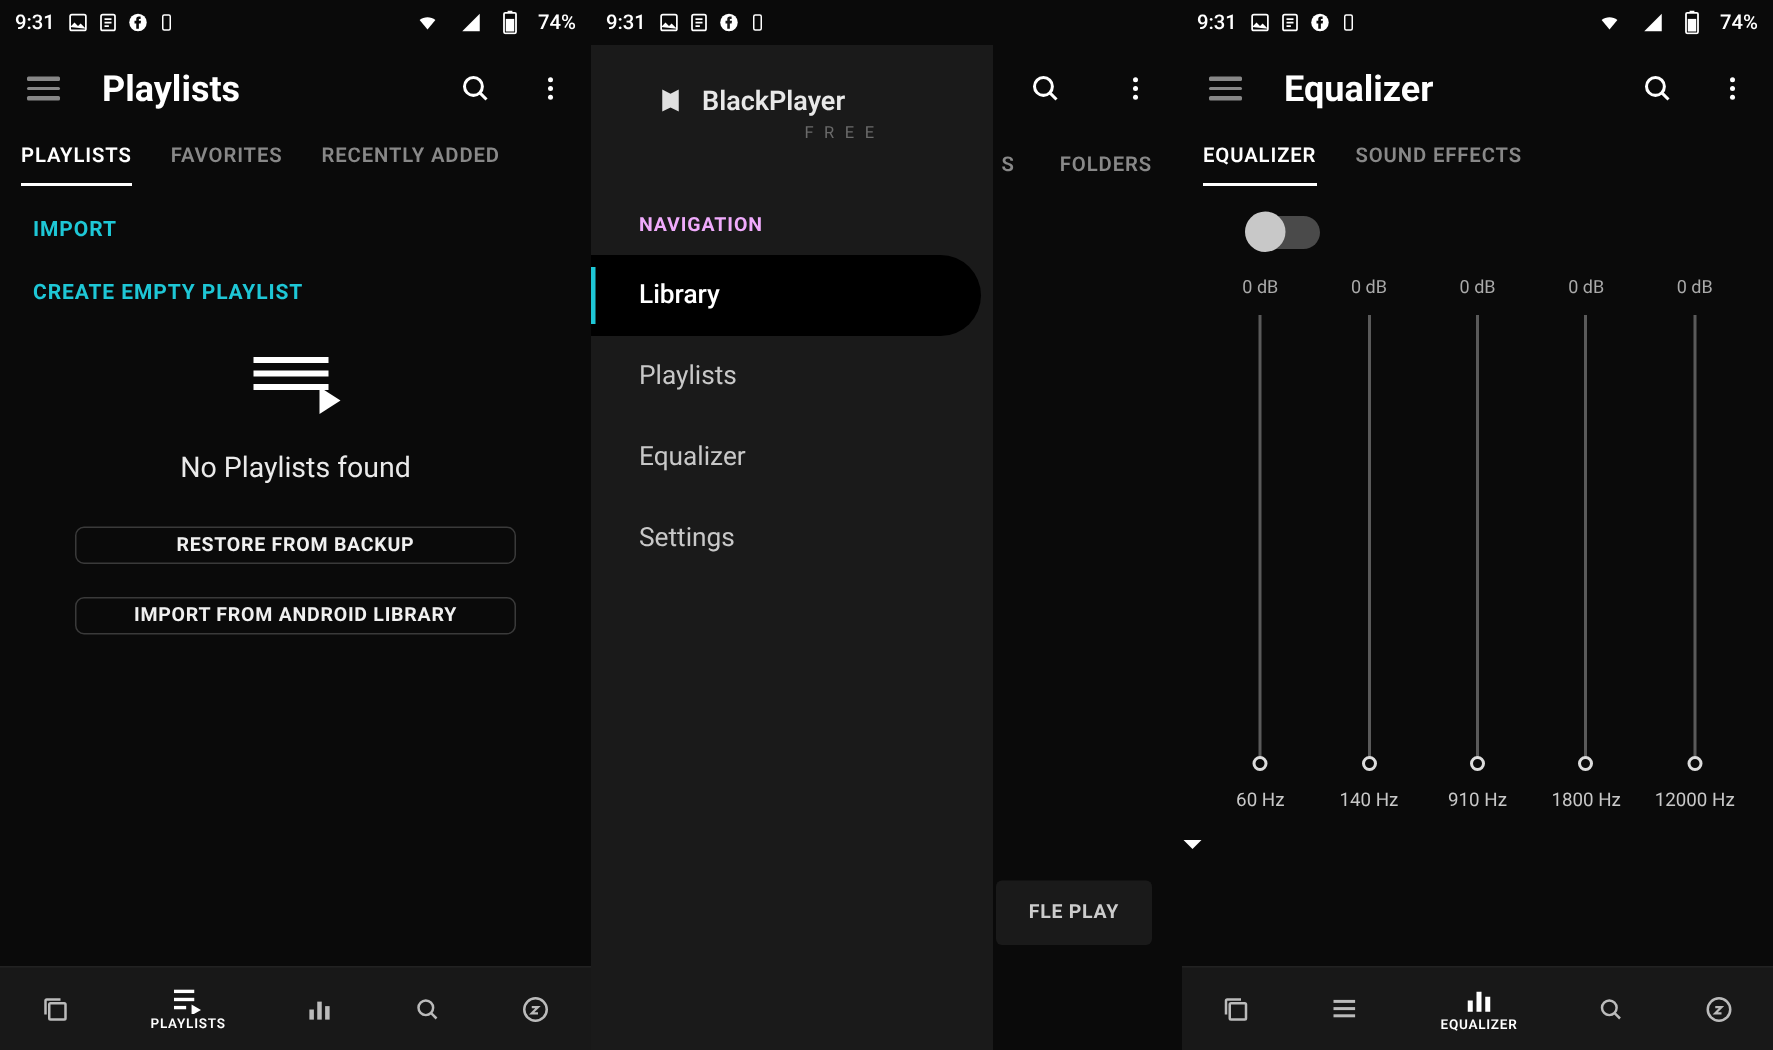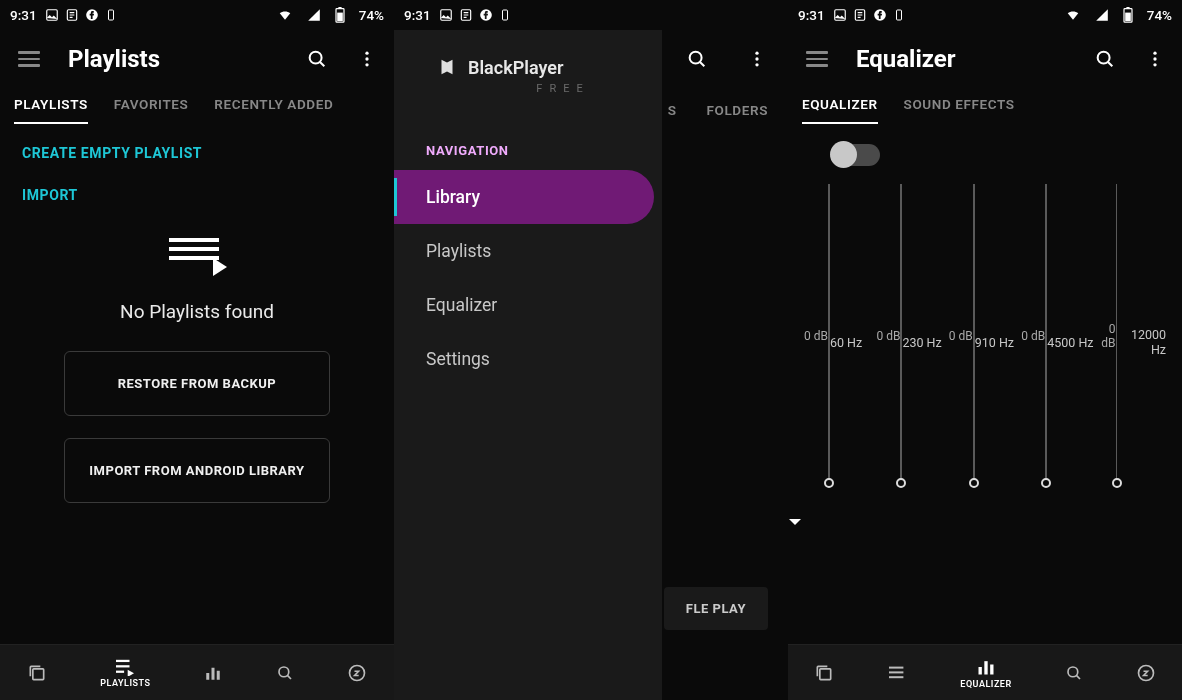"CREATE EMPTY PLAYLIST" div.link-row { order: before "IMPORT" -> after "IMPORT" }
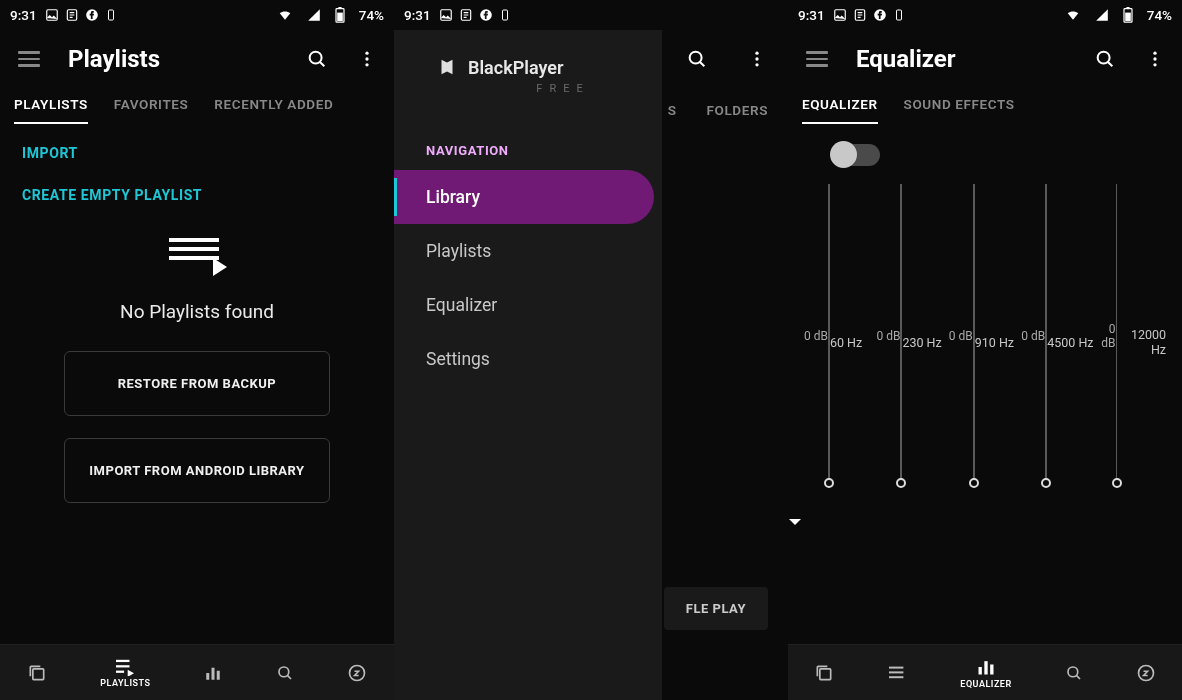"Library" .nav-item.sel { background: #701a75 -> #000000 }
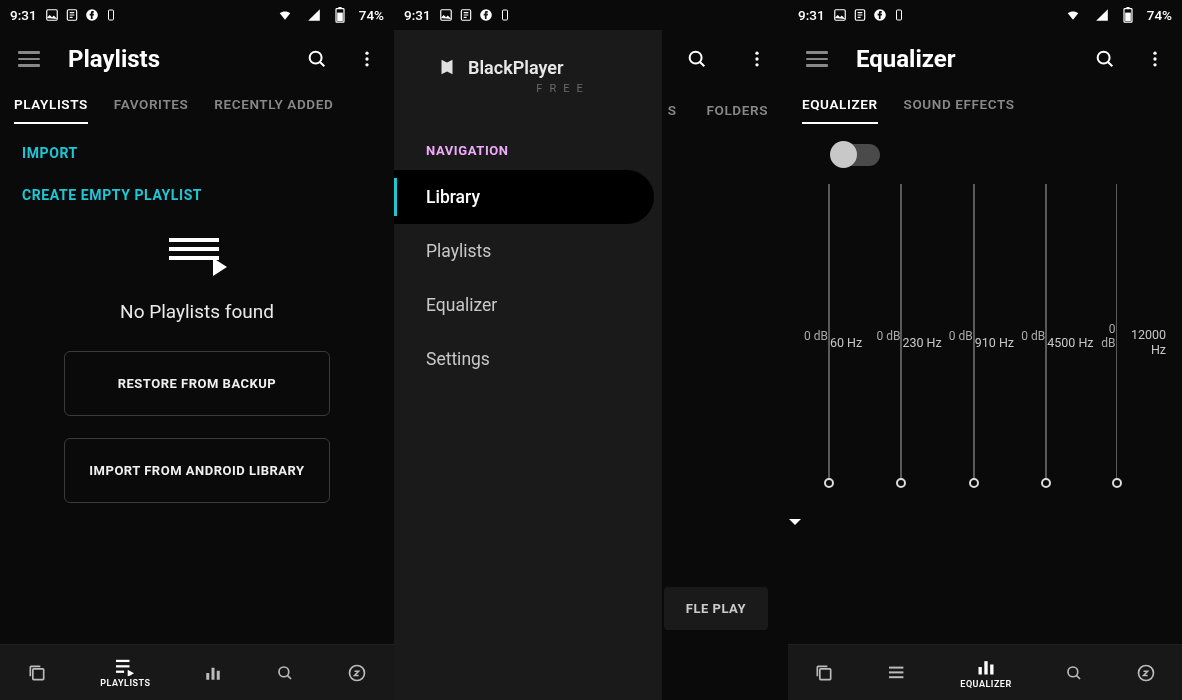"0 dB" .band { flex-direction: row -> column; text-align: right -> none }
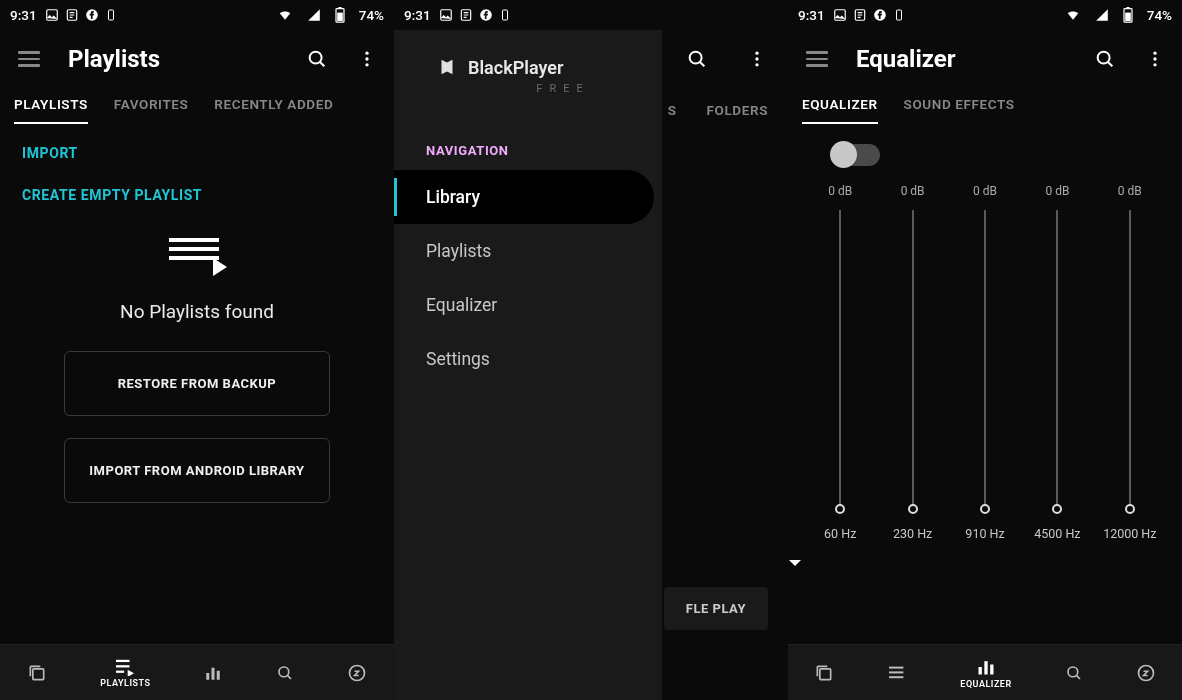"RESTORE FROM BACKUP" .outline-btn { padding: 24px 0 -> 4px 0; width: 266px -> 294px }
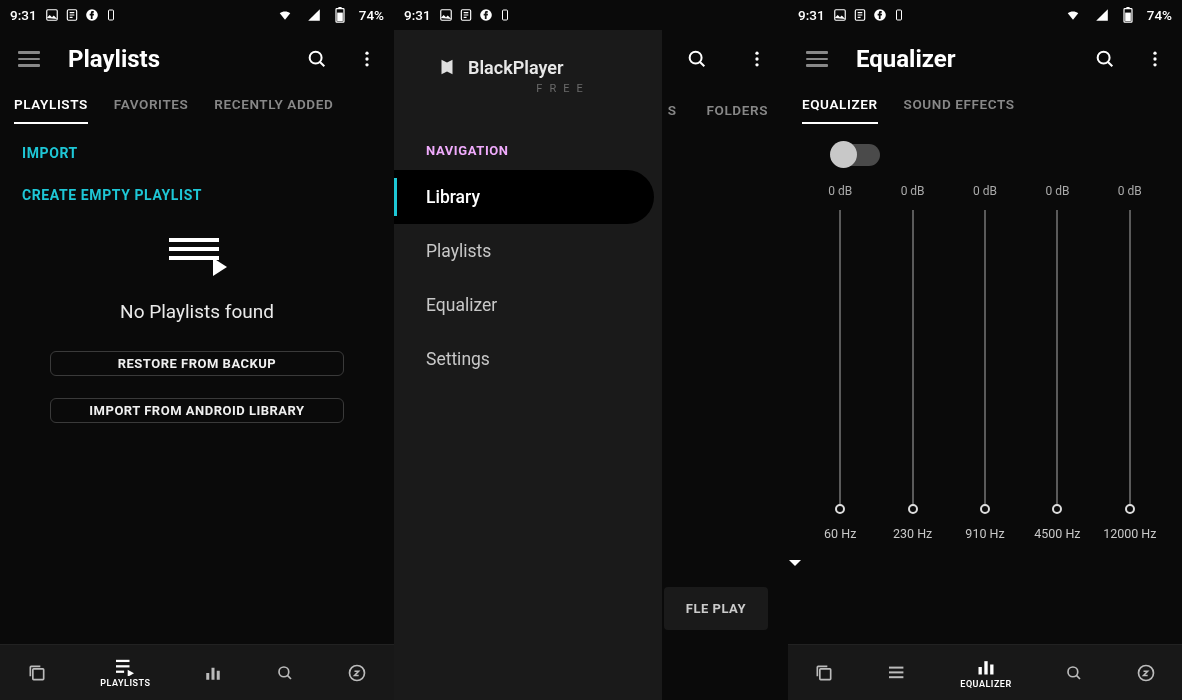"230 Hz" span.hz { text: 230 -> 140 }
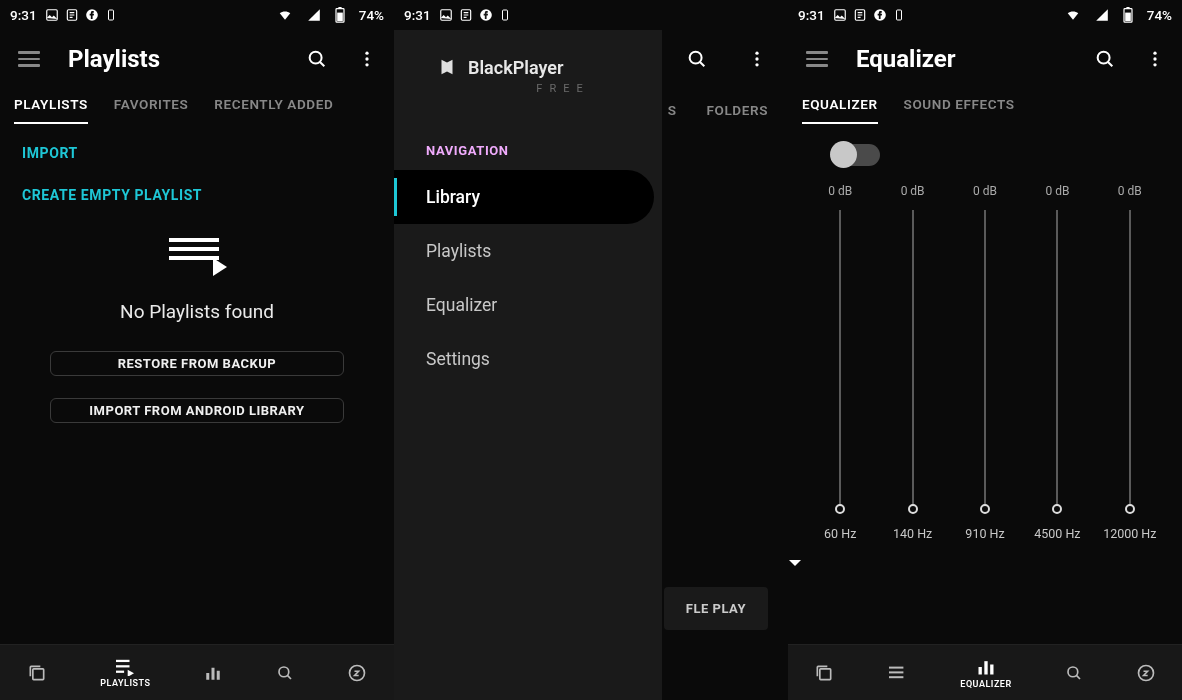"4500 Hz" span.hz { text: 4500 -> 1800 }
